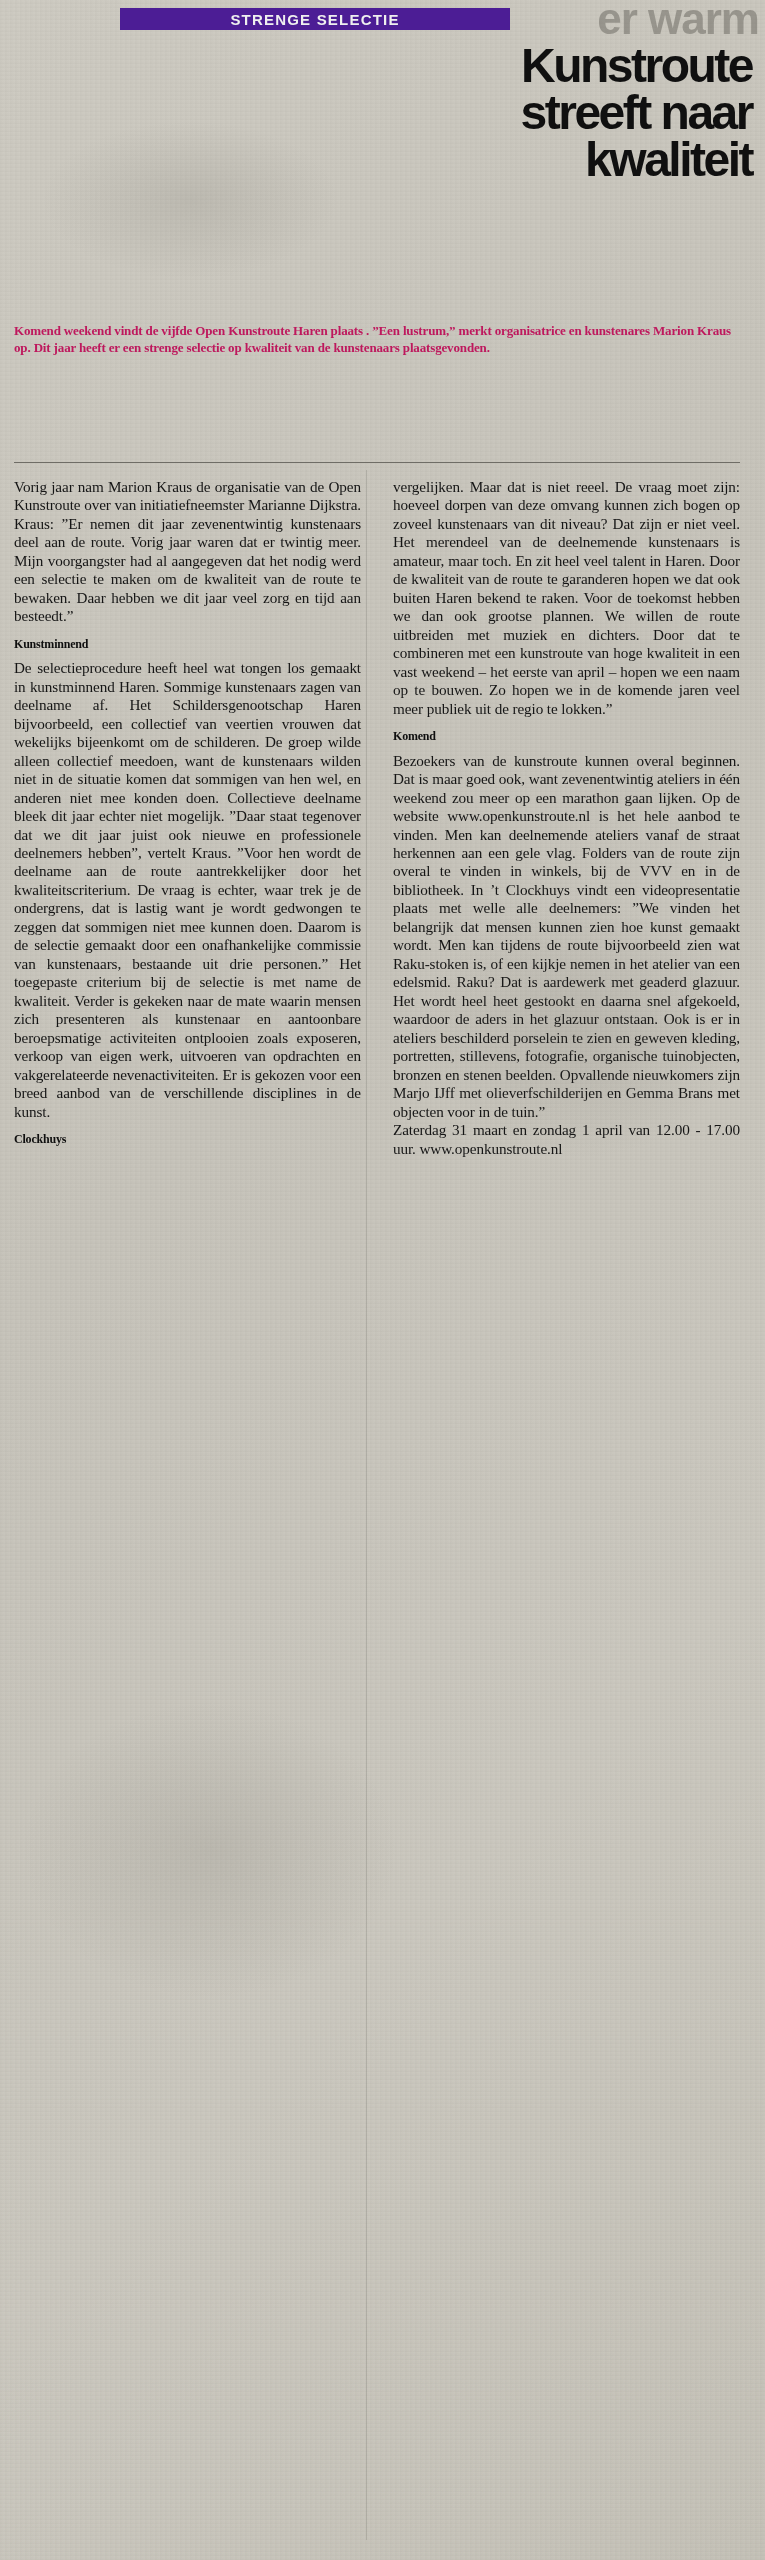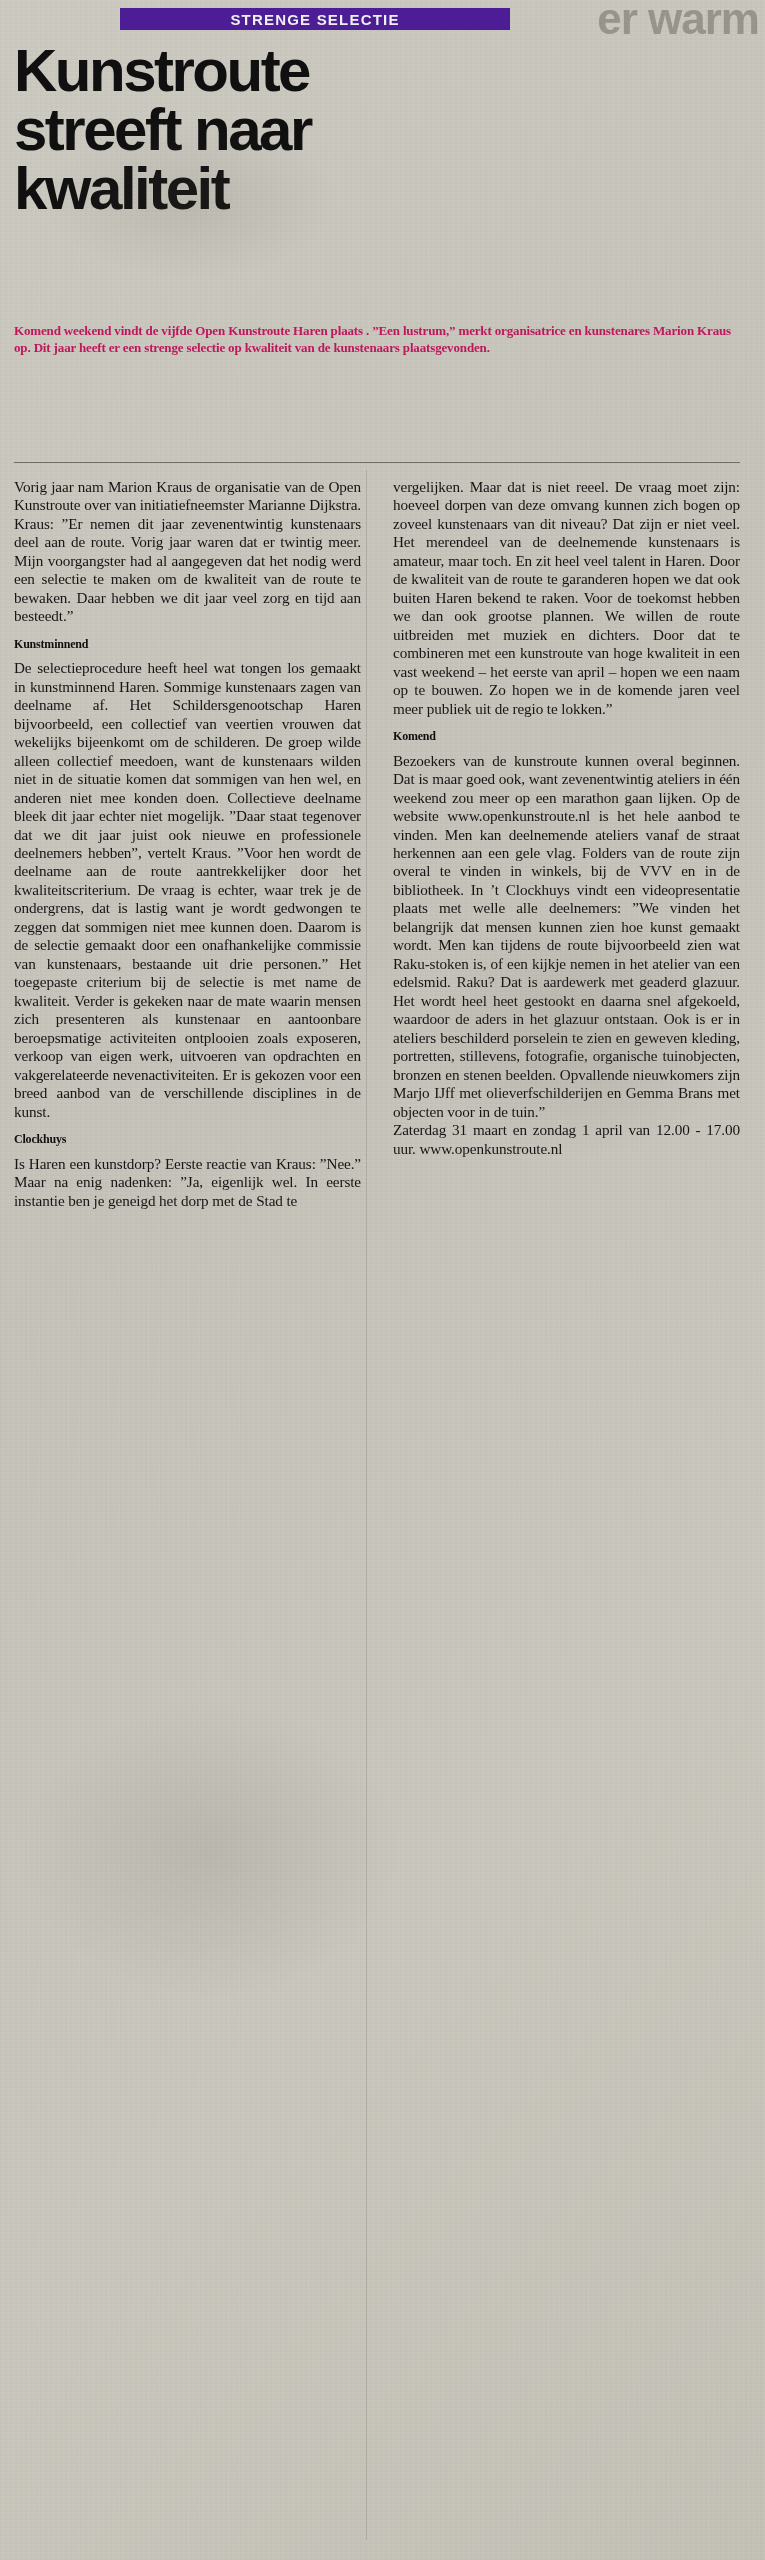"Kunstroute" .headline { font-size: 60px -> 48px; text-align: left -> right }
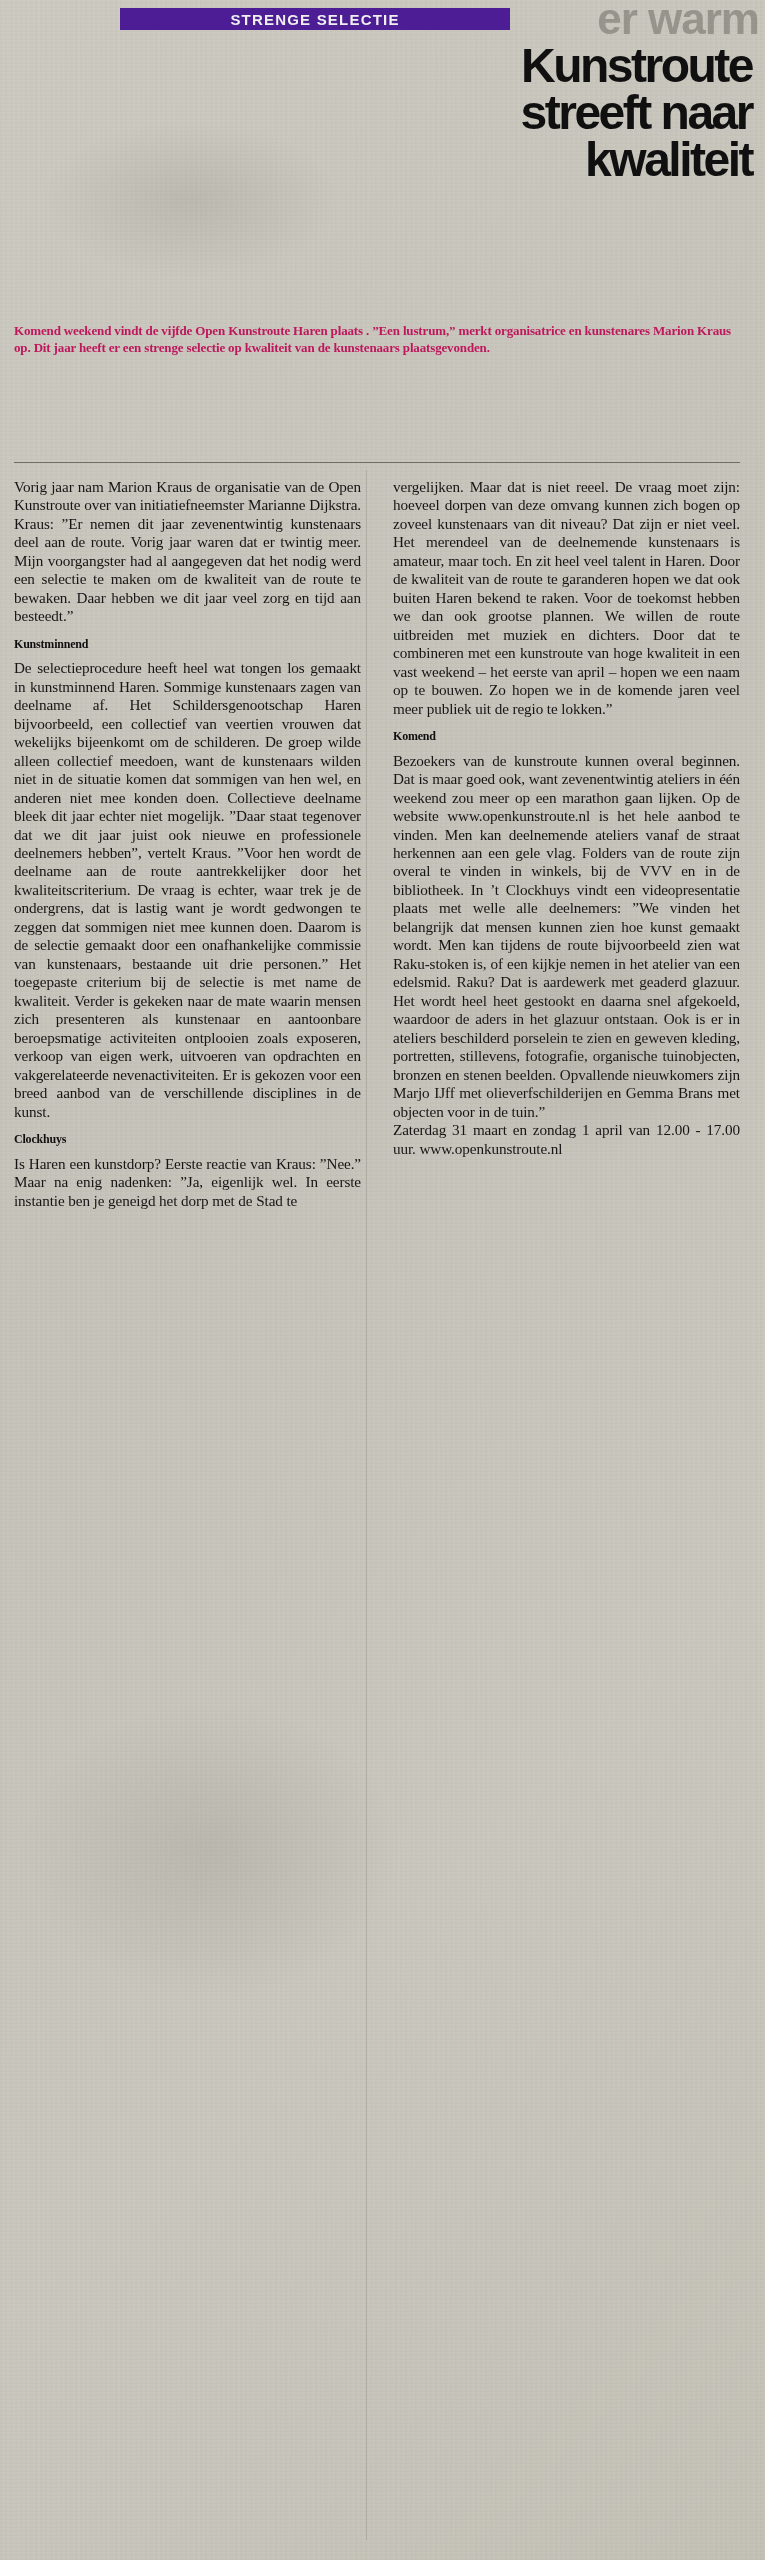"Is Haren een kunstdorp? Eerste" p { html: <p>Is Haren een kunstdorp? Eerste reactie van Kraus: ”Nee.” Maar na enig nadenken: ”Ja, eigenlijk wel. In eerste instantie ben je geneigd het dorp met de Stad te</p> -> none }
